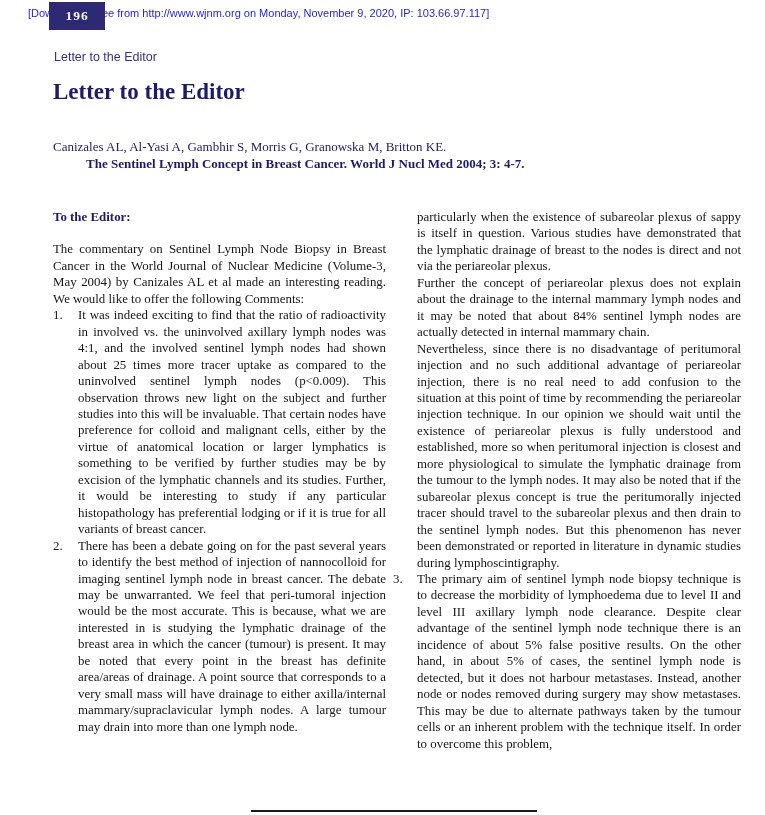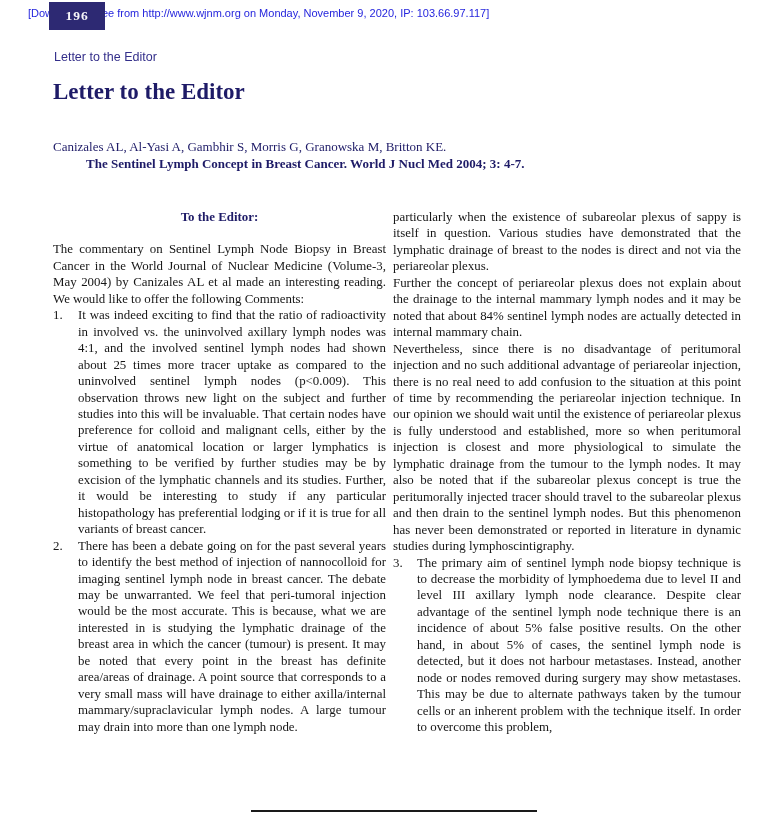"To the Editor:" .salutation { text-align: center -> left }
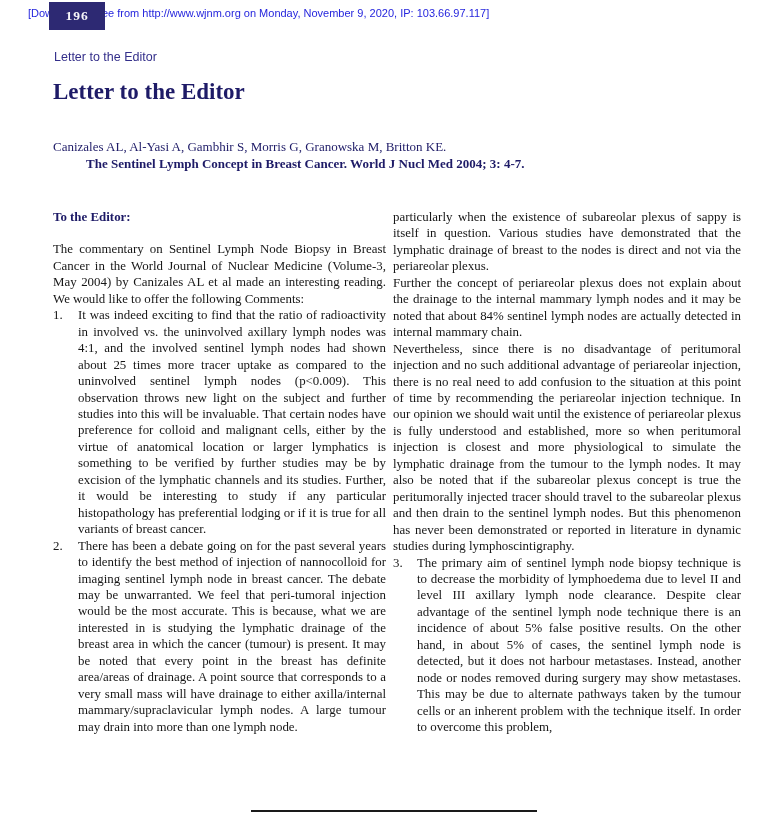"particularly when the existence of" .col-right > p.cont { margin-left: none -> 24px }
